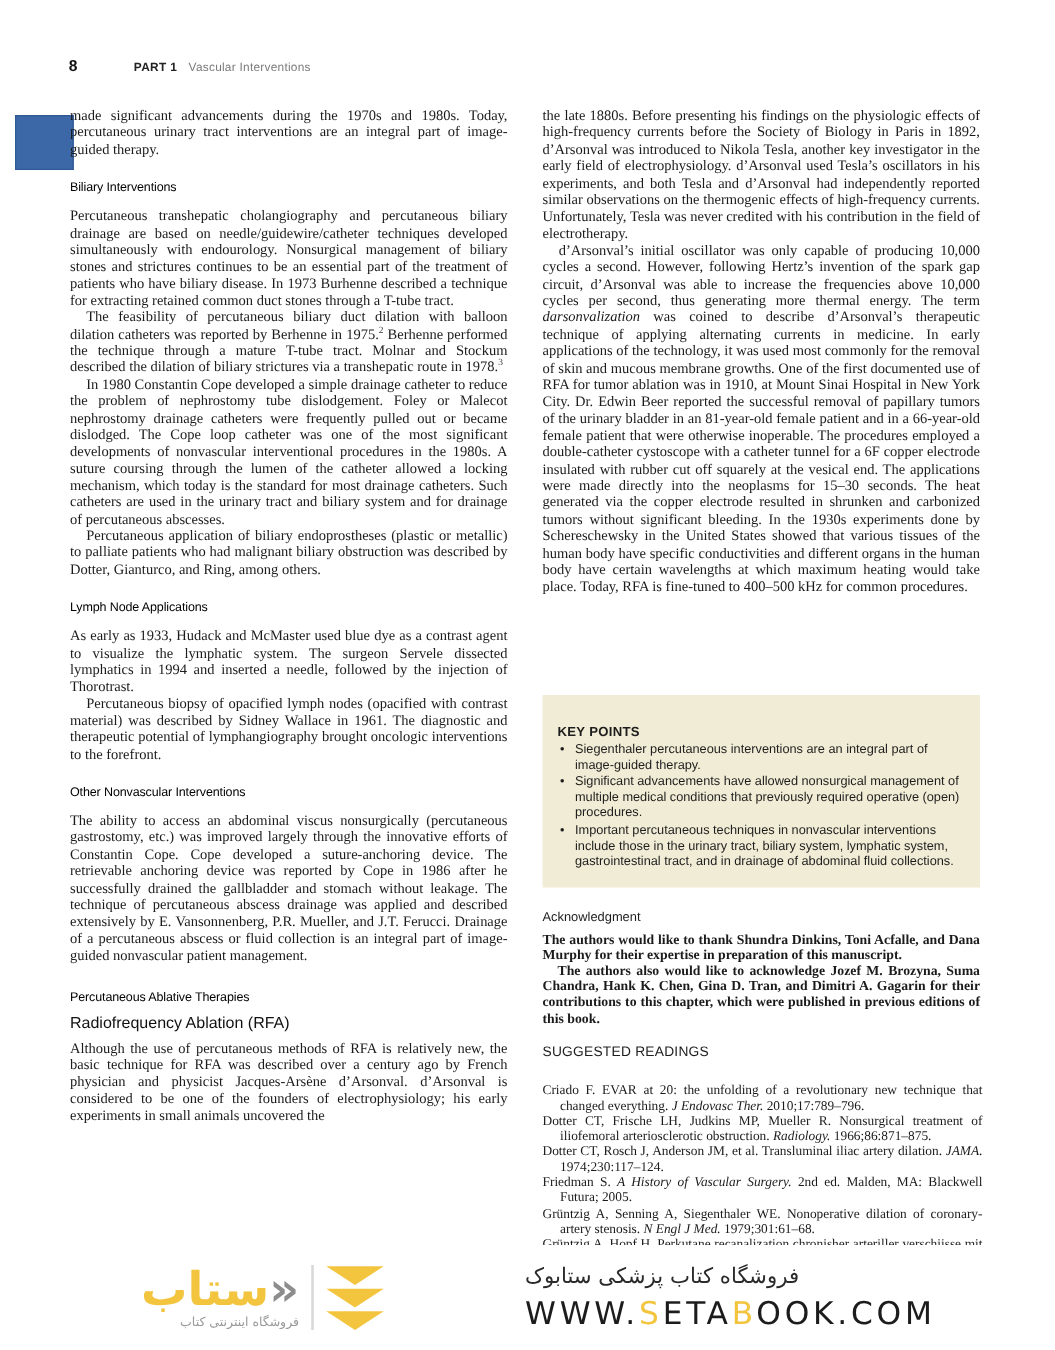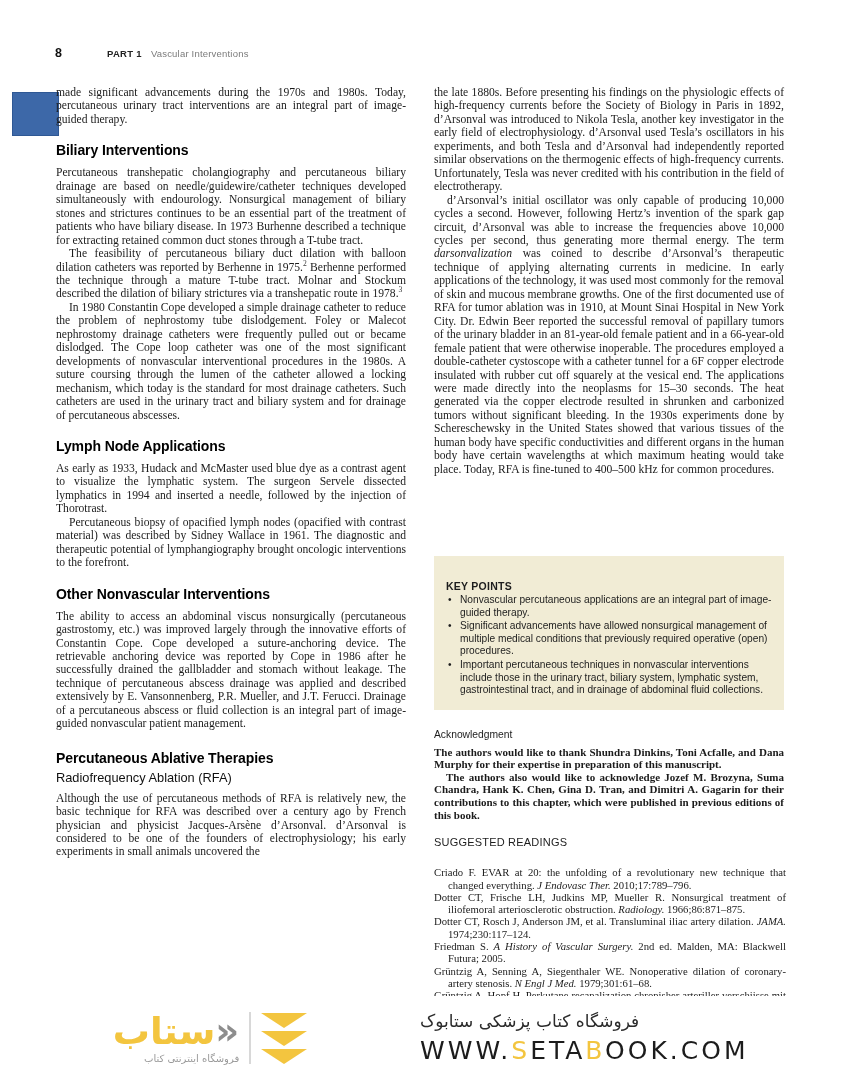"Biliary Interventions" h2.head-a { font-size: 14px -> 10px; font-weight: bold -> normal }
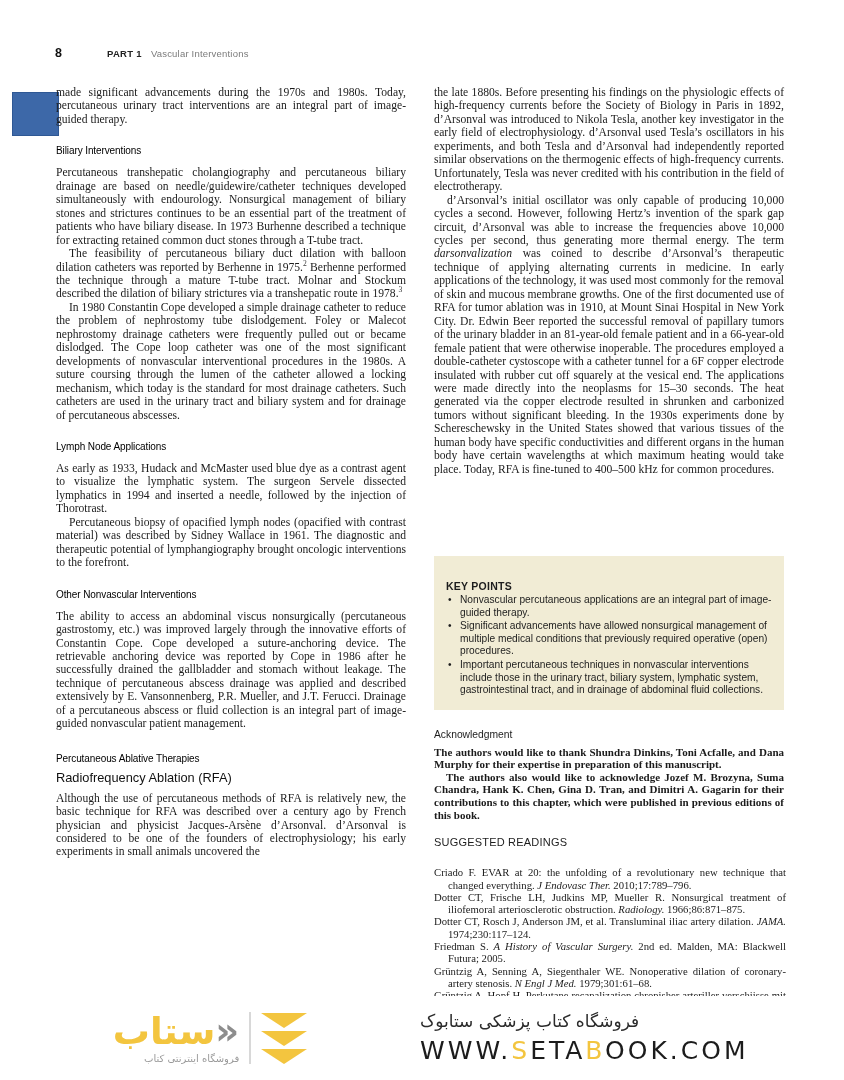"Percutaneous application of biliary" p.ind { html: none -> <p>Percutaneous application of biliary endoprostheses (plastic or metallic) to palliate patients who had malignant biliary obstruction was described by Dotter, Gianturco, and Ring, among others.</p> }
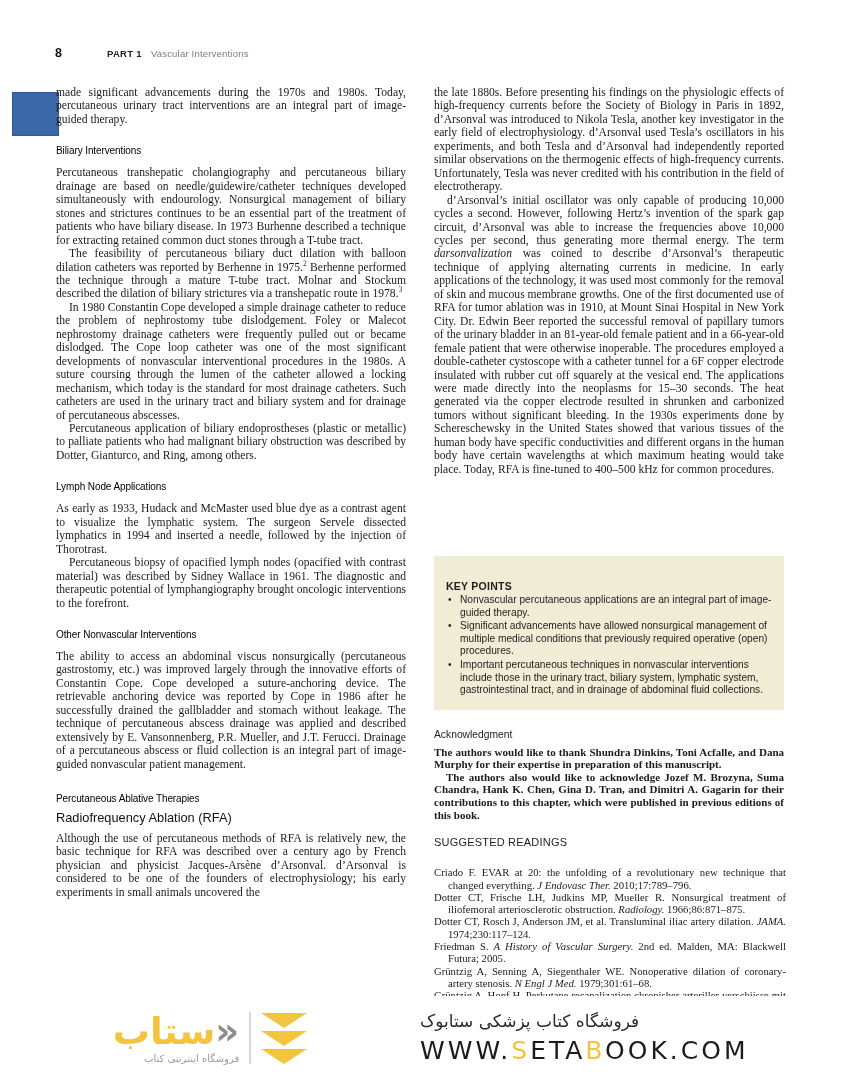"Nonvascular percutaneous applications" span { text: Nonvascular percutaneous applications -> Siegenthaler percutaneous interventions }
